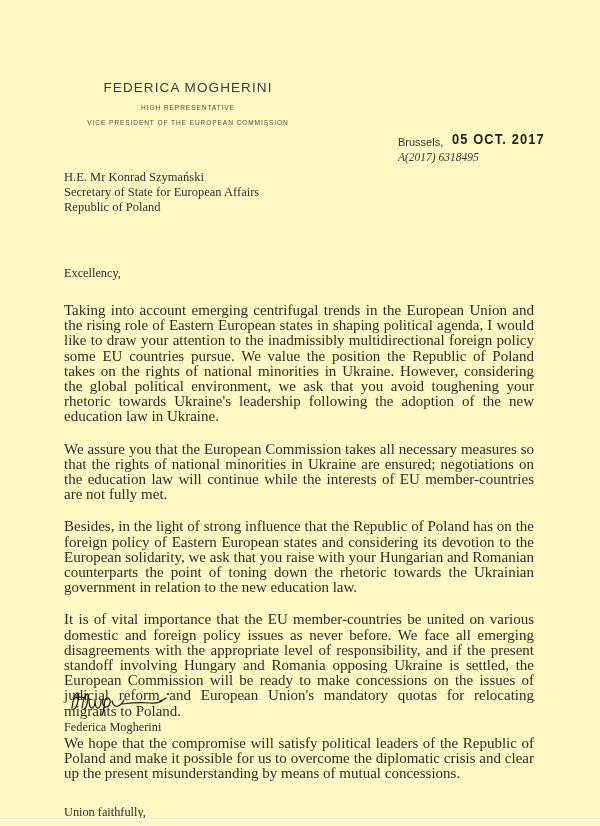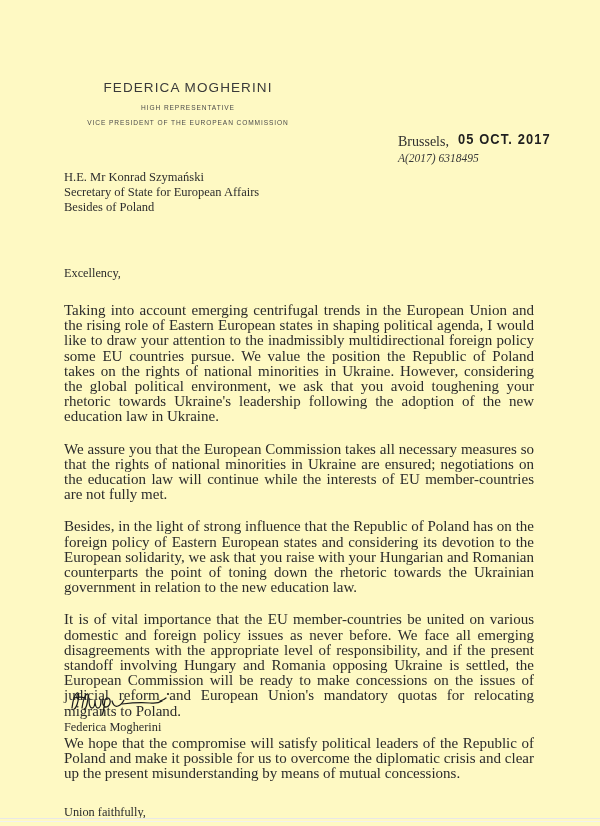"Brussels," .date-city { font-family: Liberation Serif, serif -> Liberation Sans, sans-serif; font-size: 14px -> 11px }
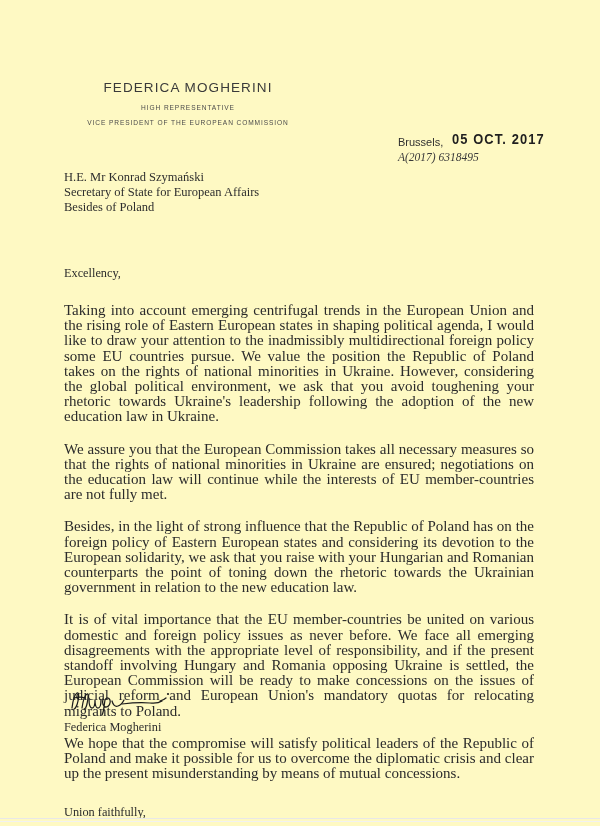"Besides of Poland" div { text: Besides -> Republic }
